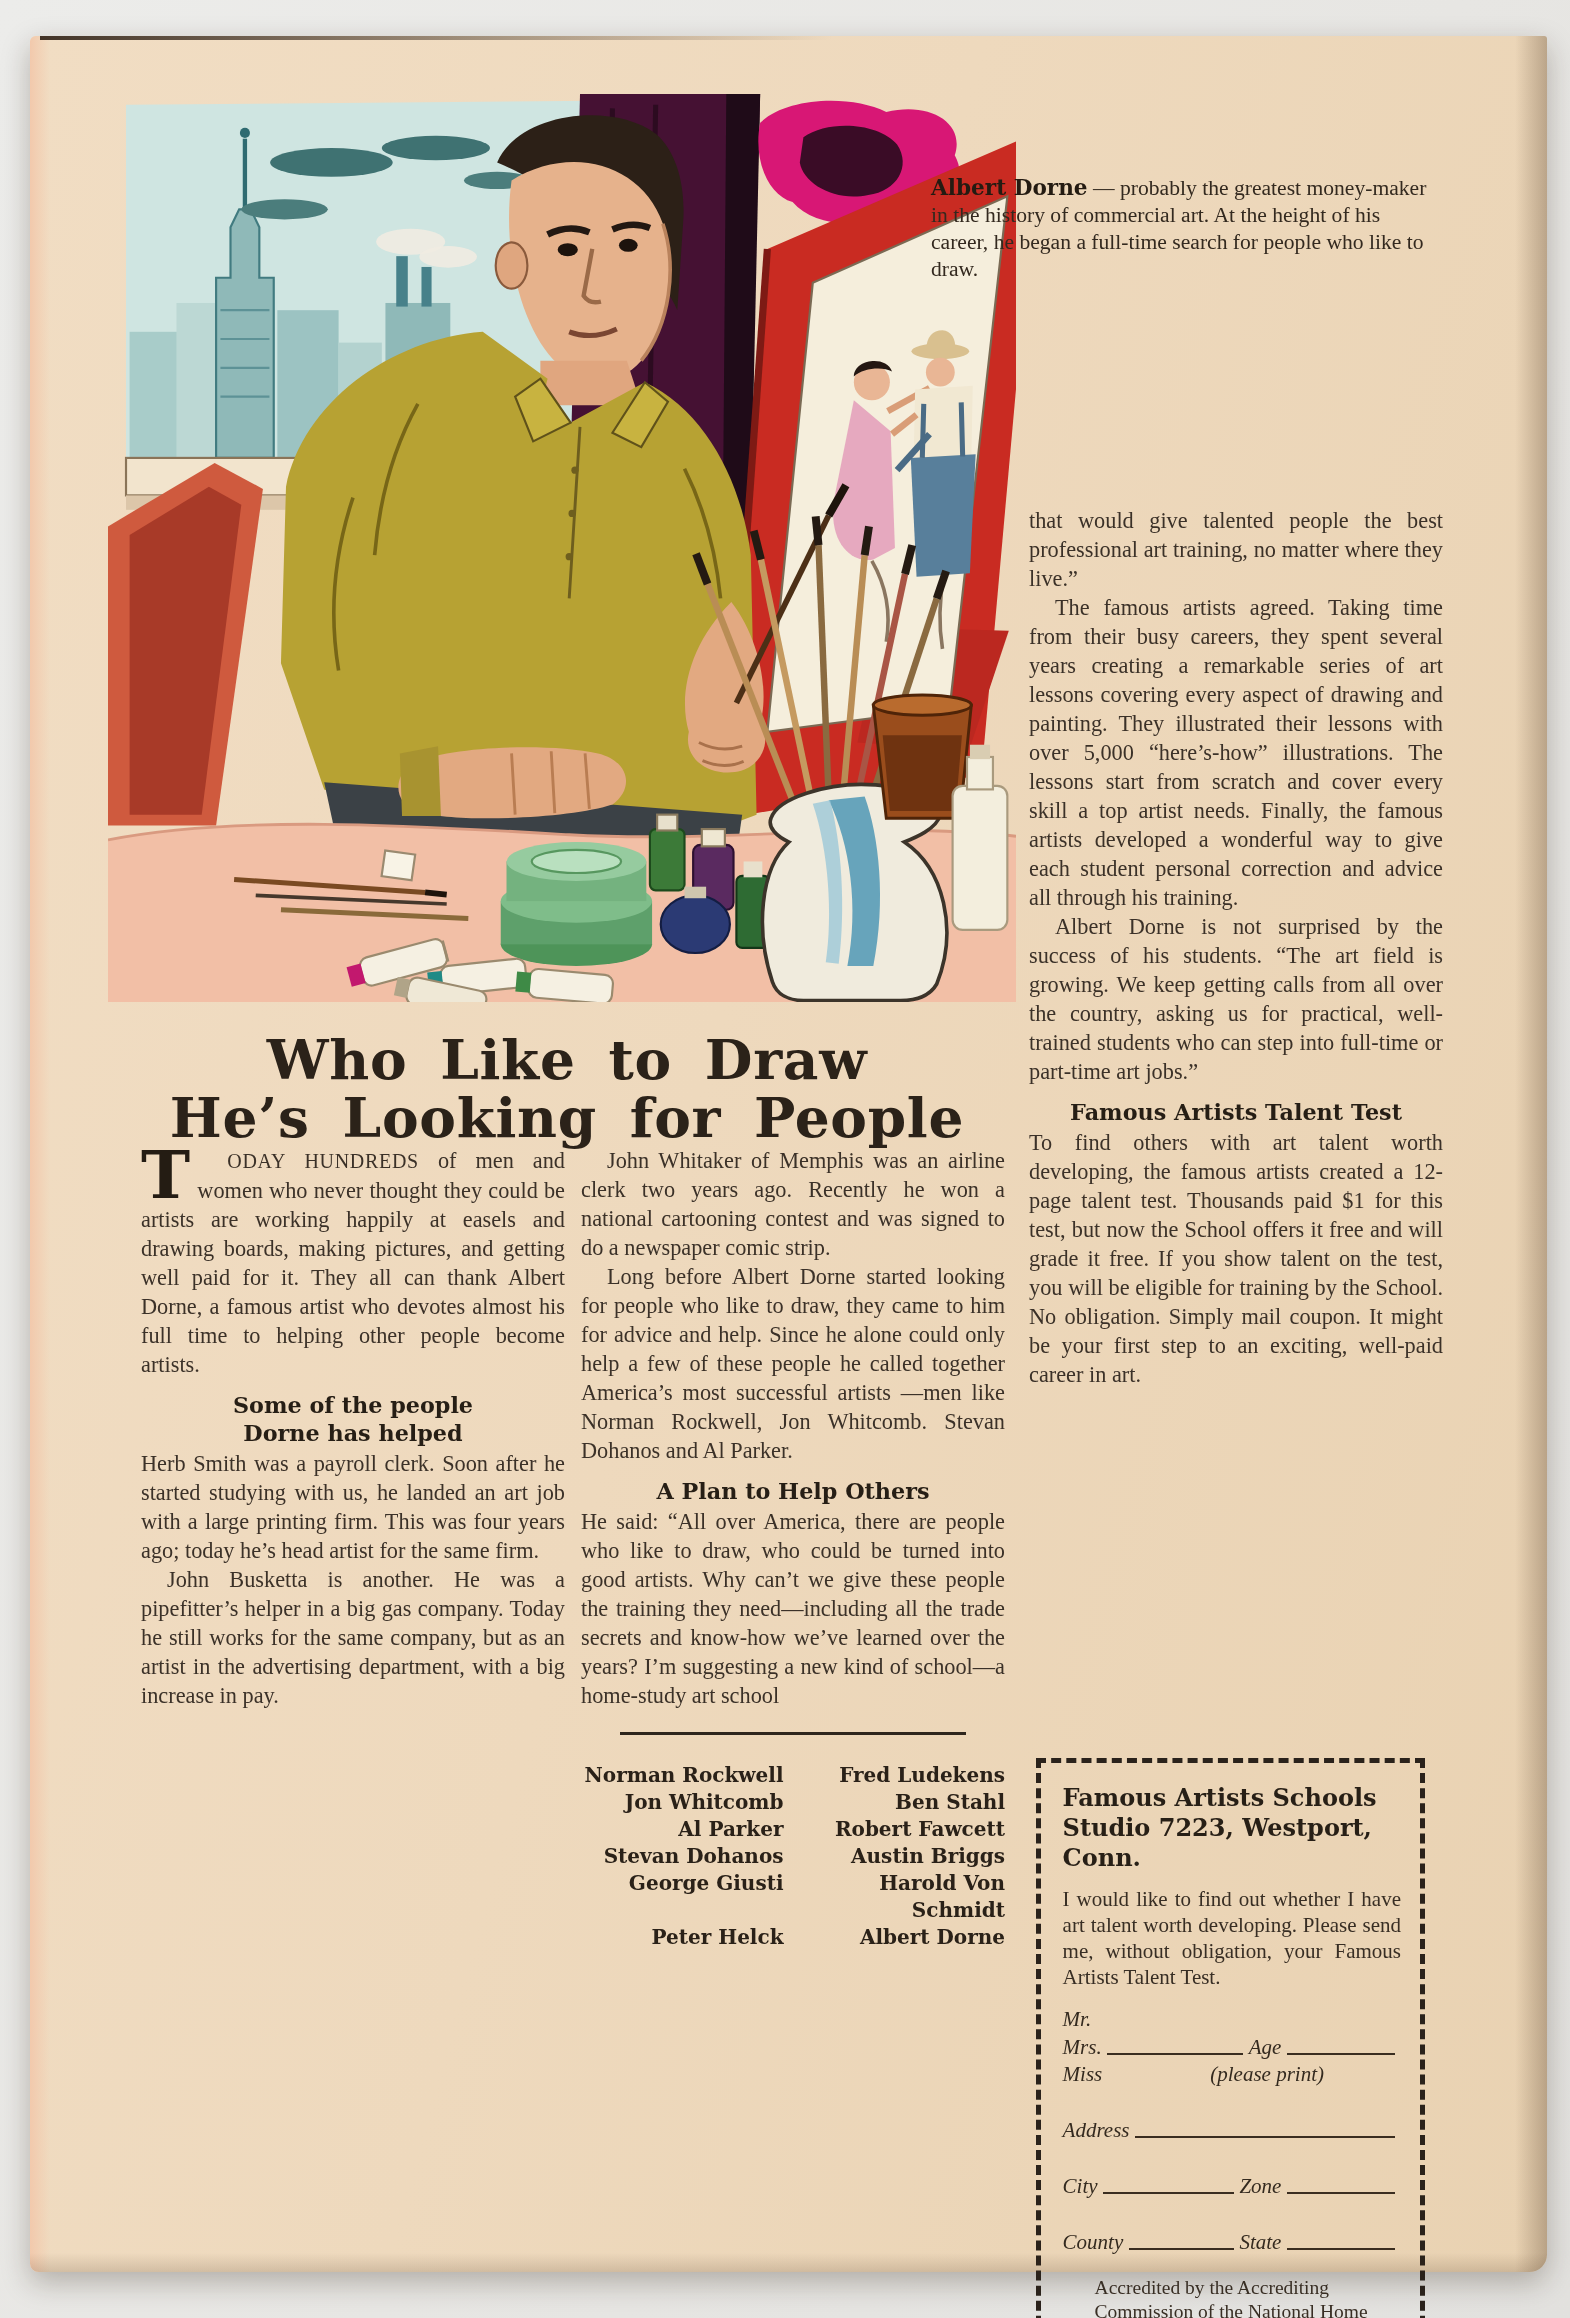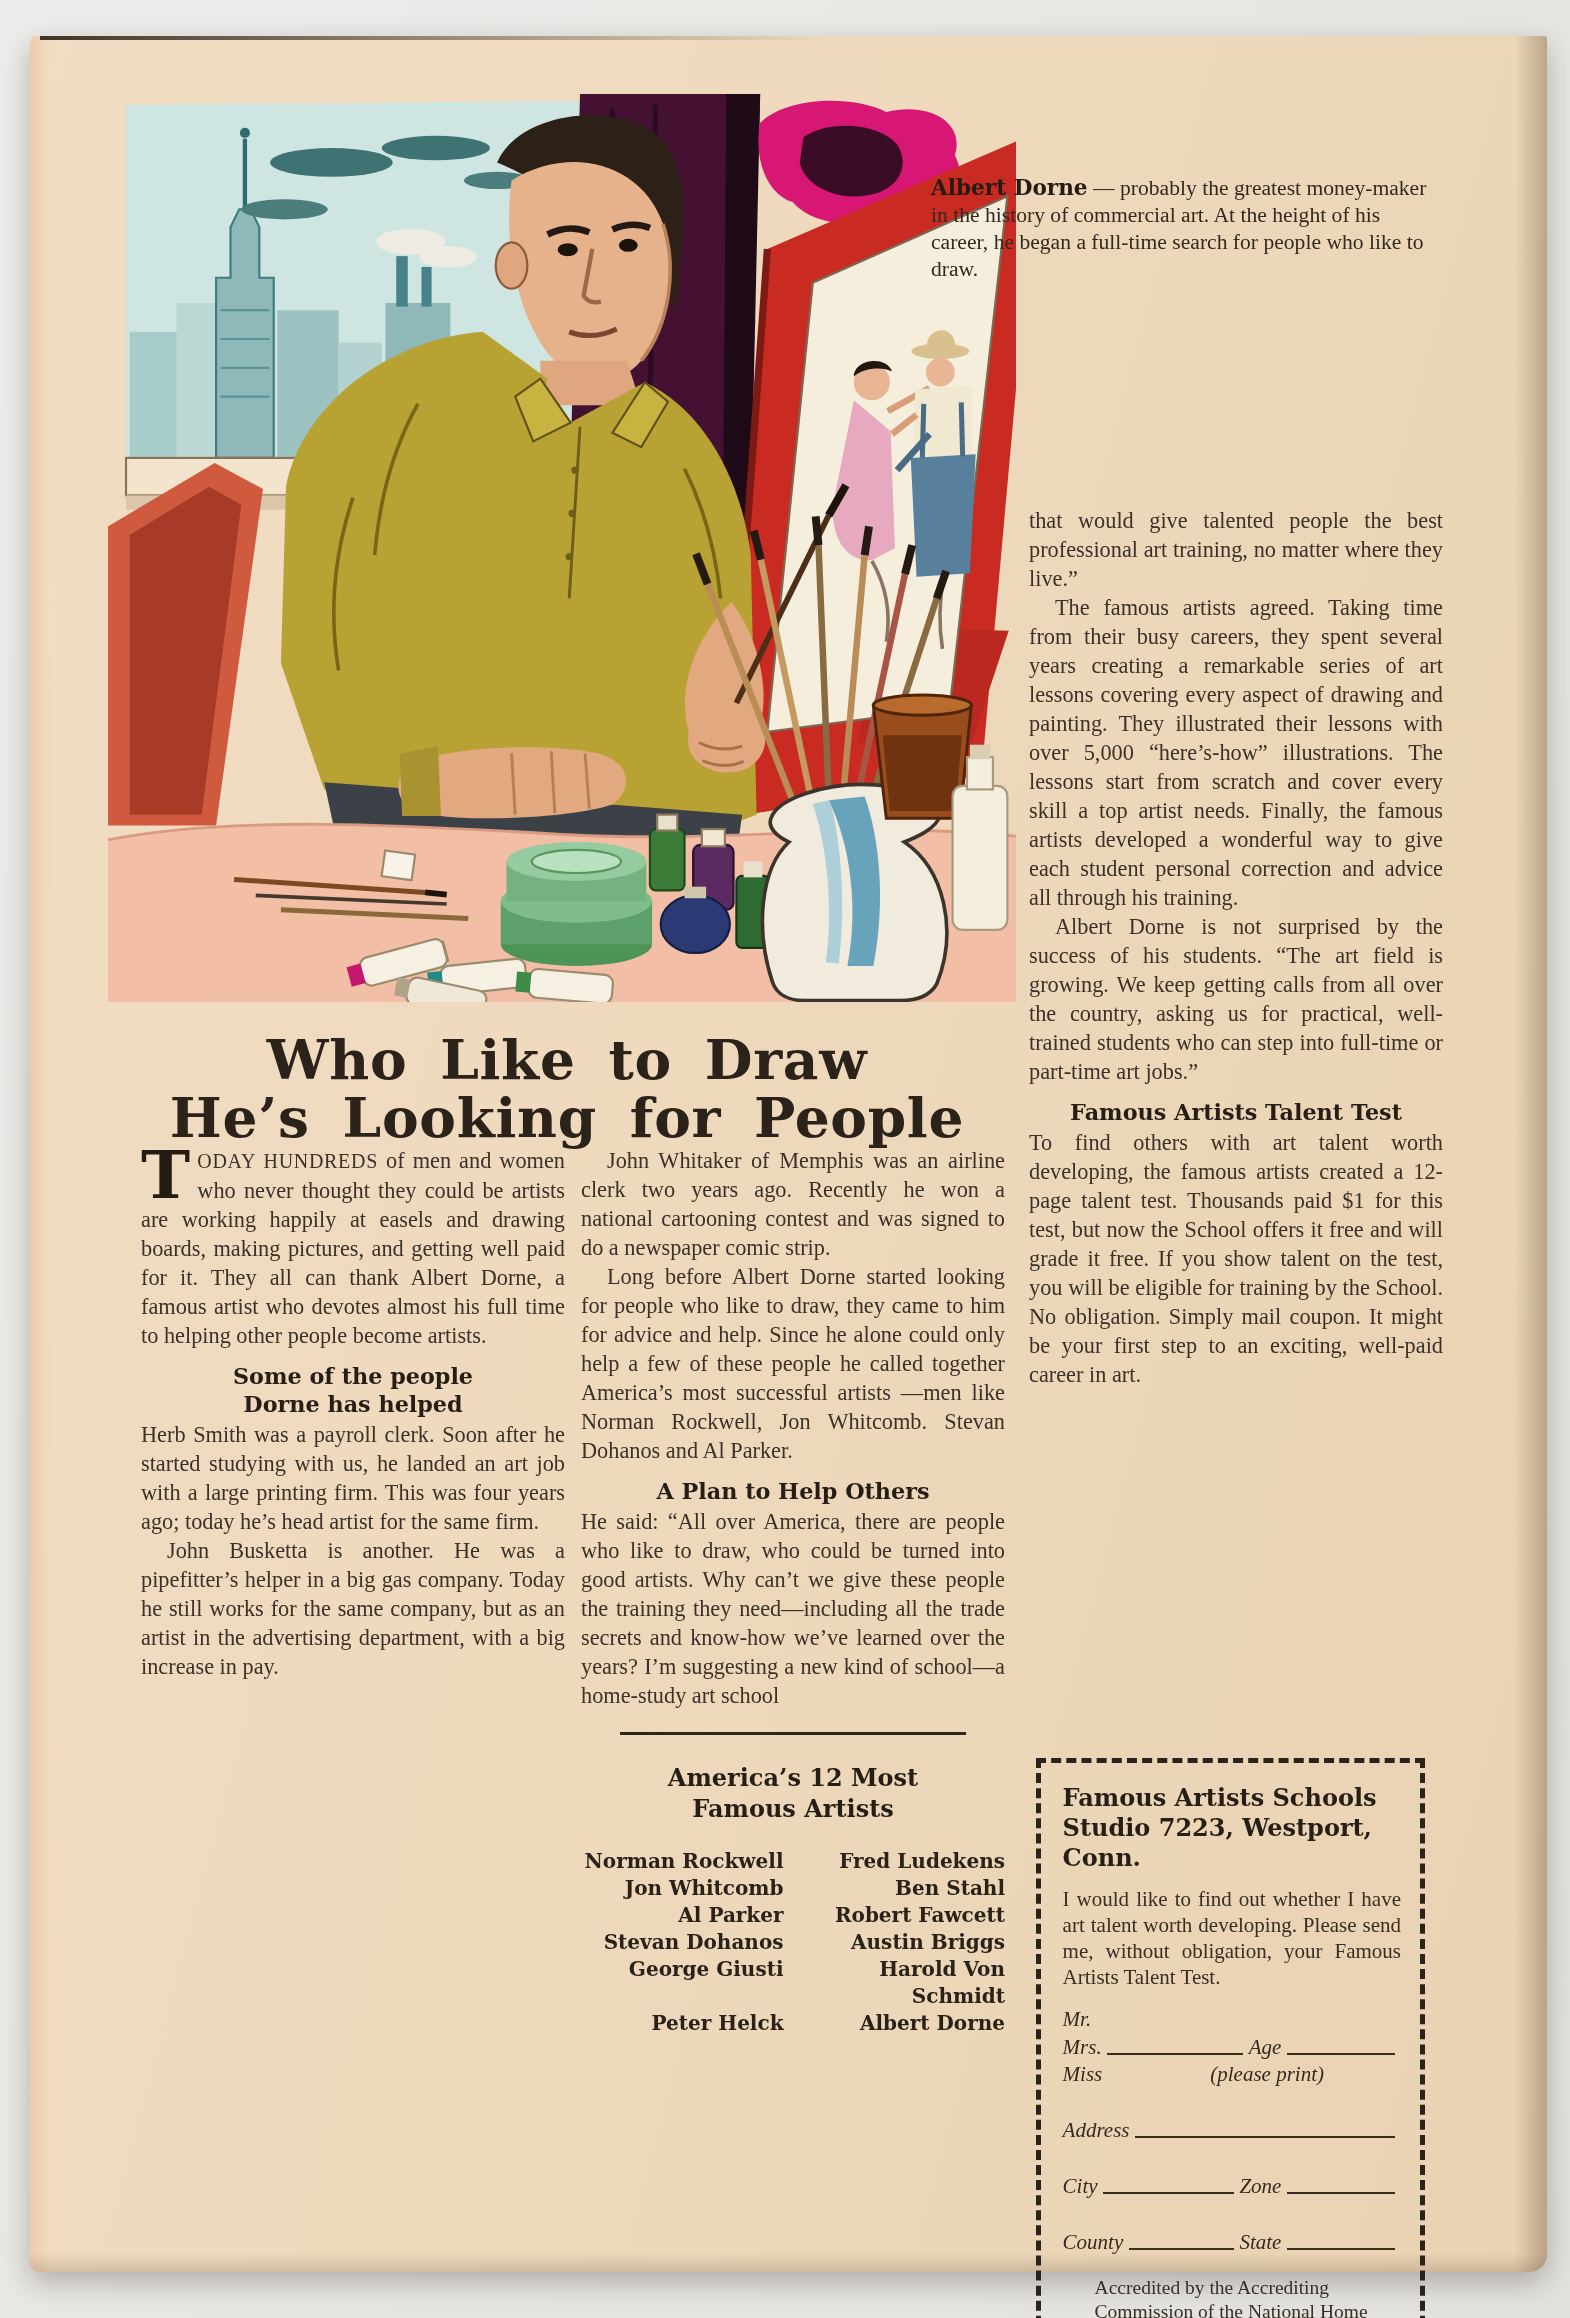"ODAY HUNDREDS" .leadcaps { margin-left: none -> 30px }
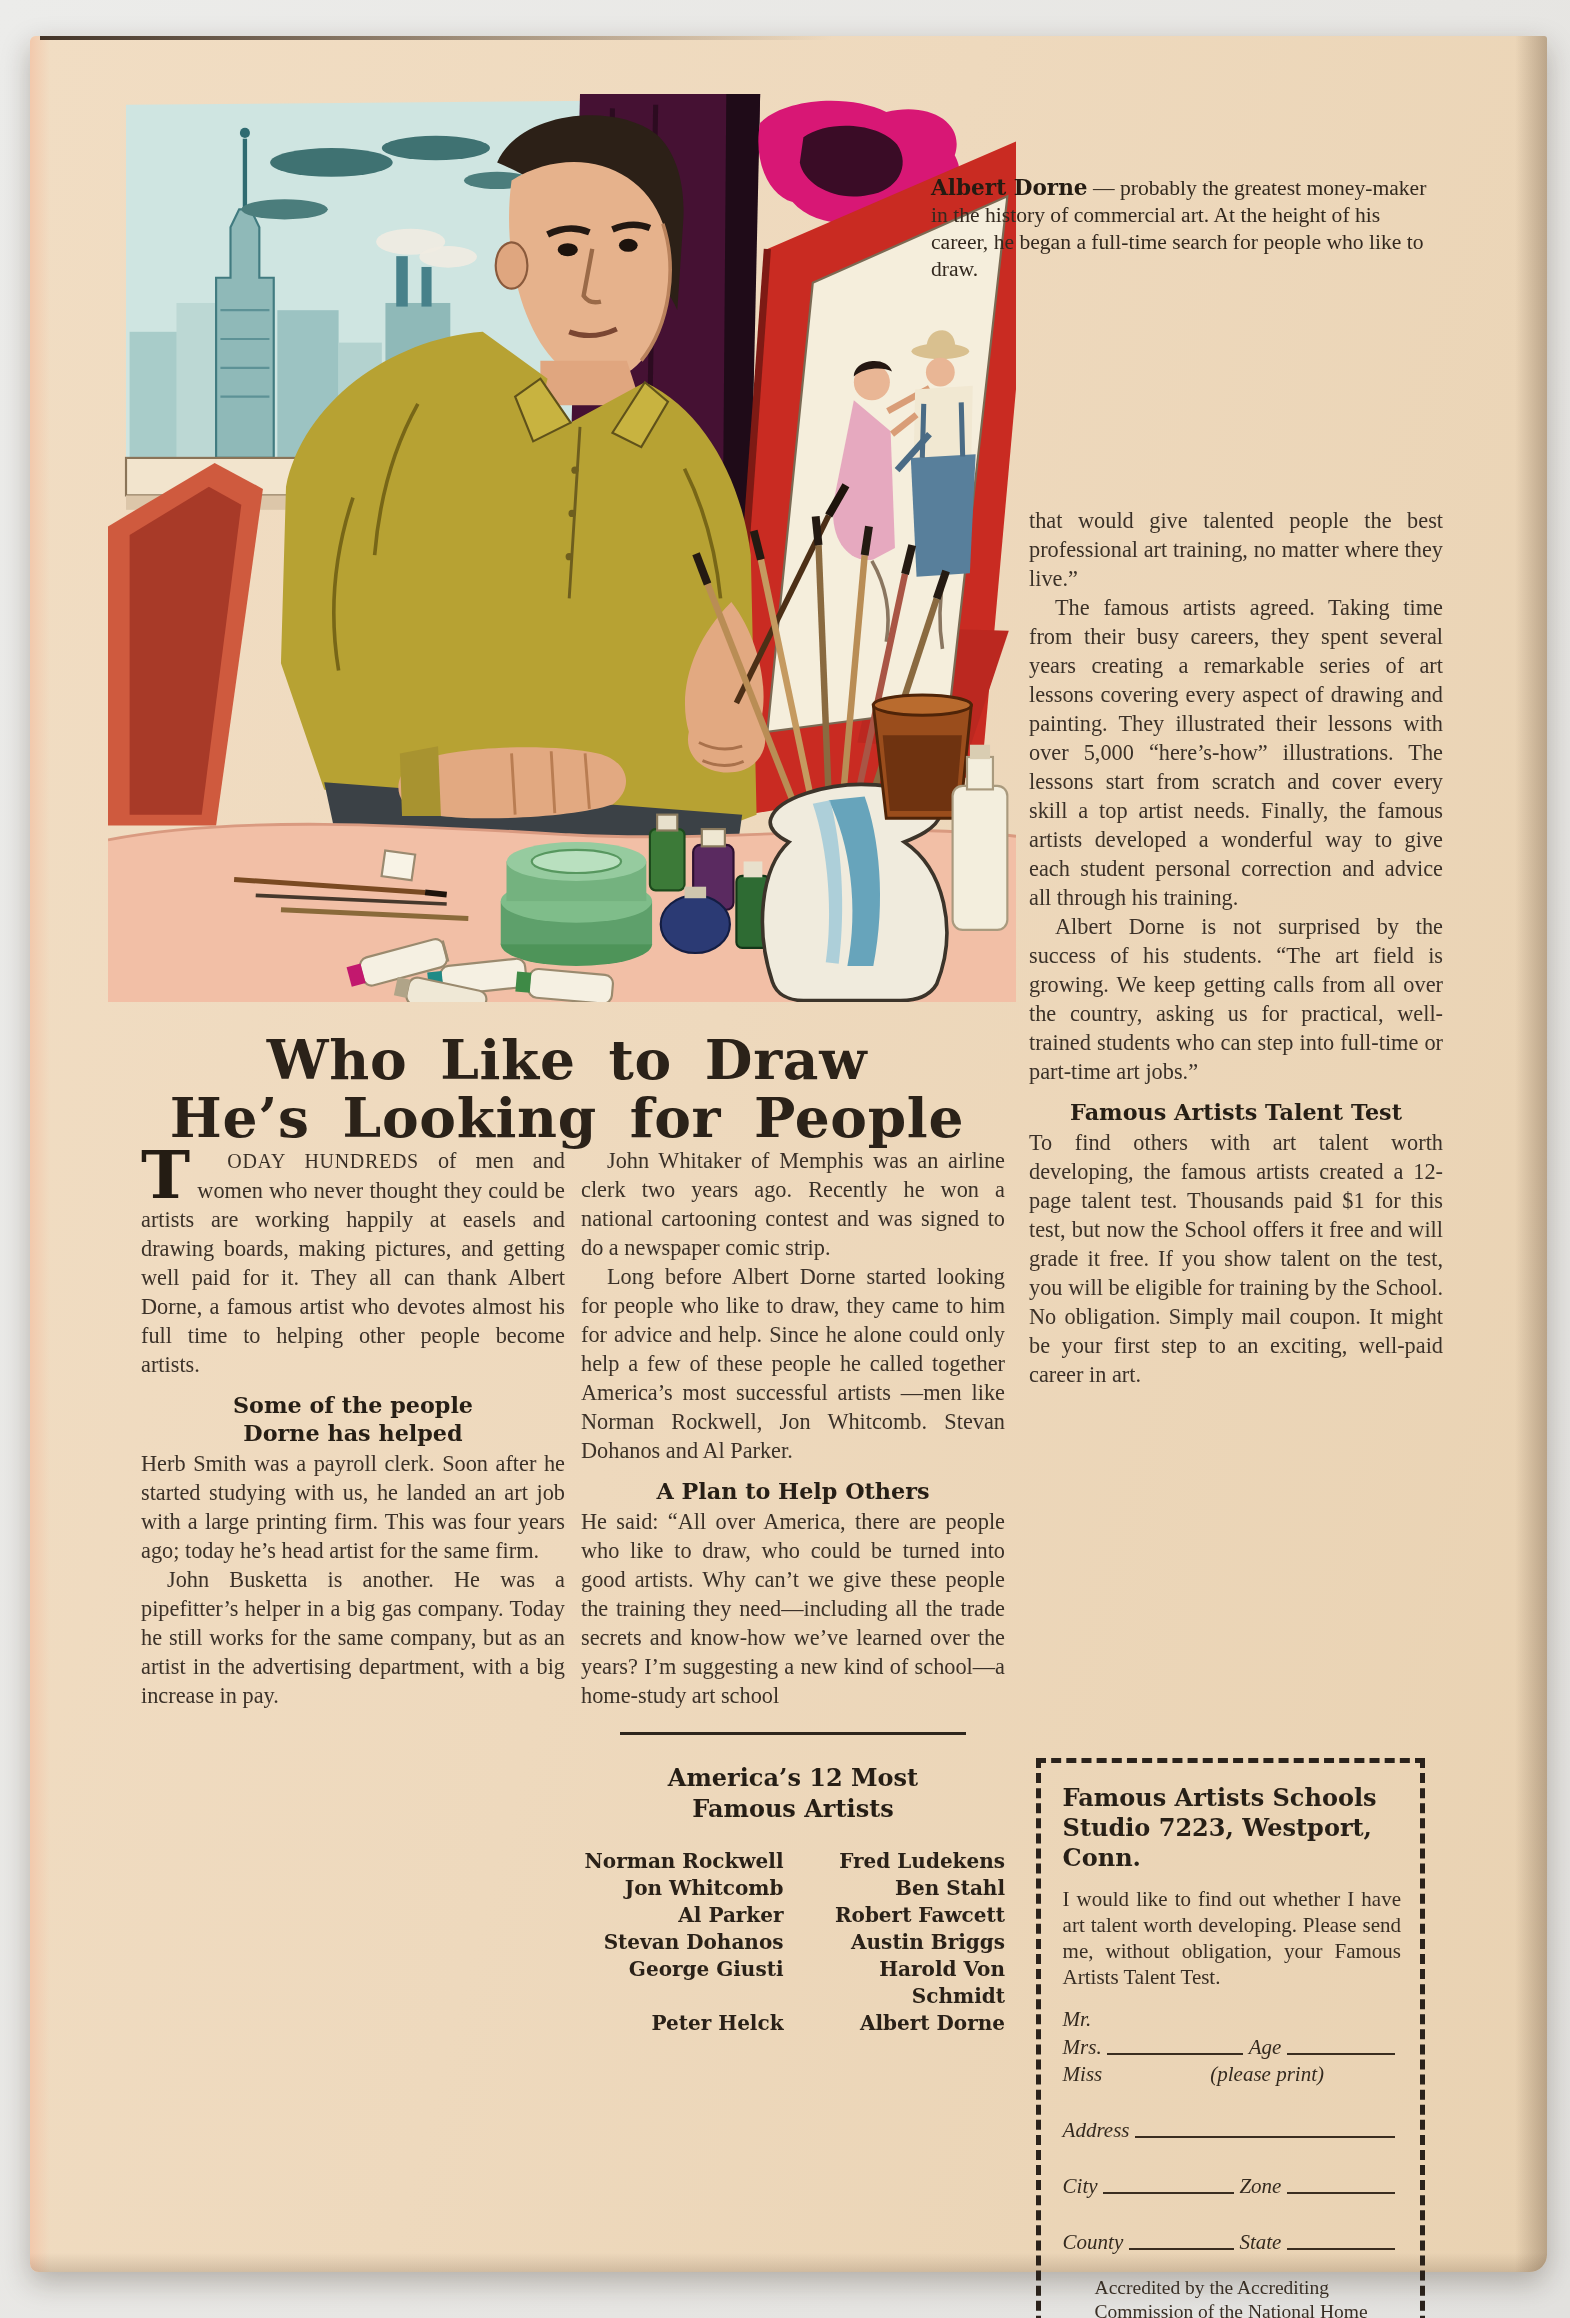"America’s 12 Most" div.artists-title { html: <div> <div>America’s 12 Most</div> <div>Famous Artists</div> </div> -> none }
